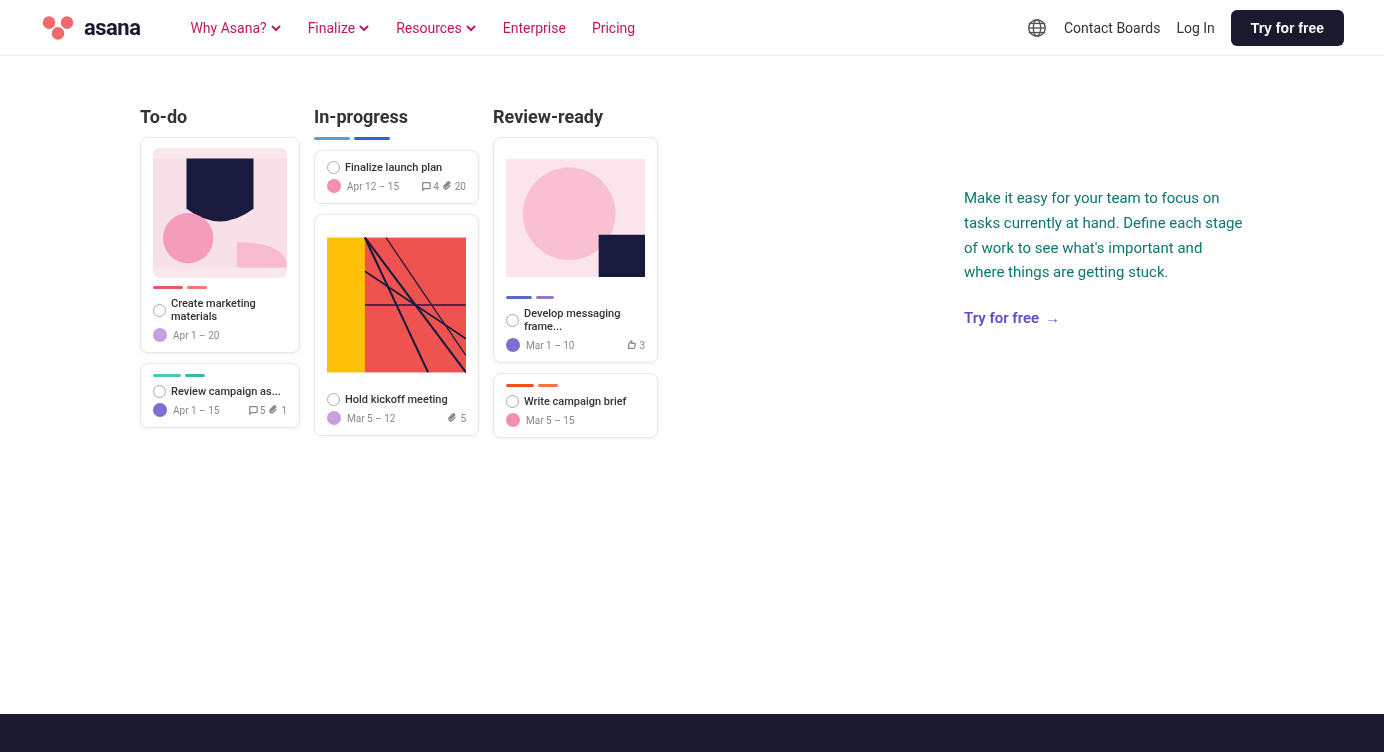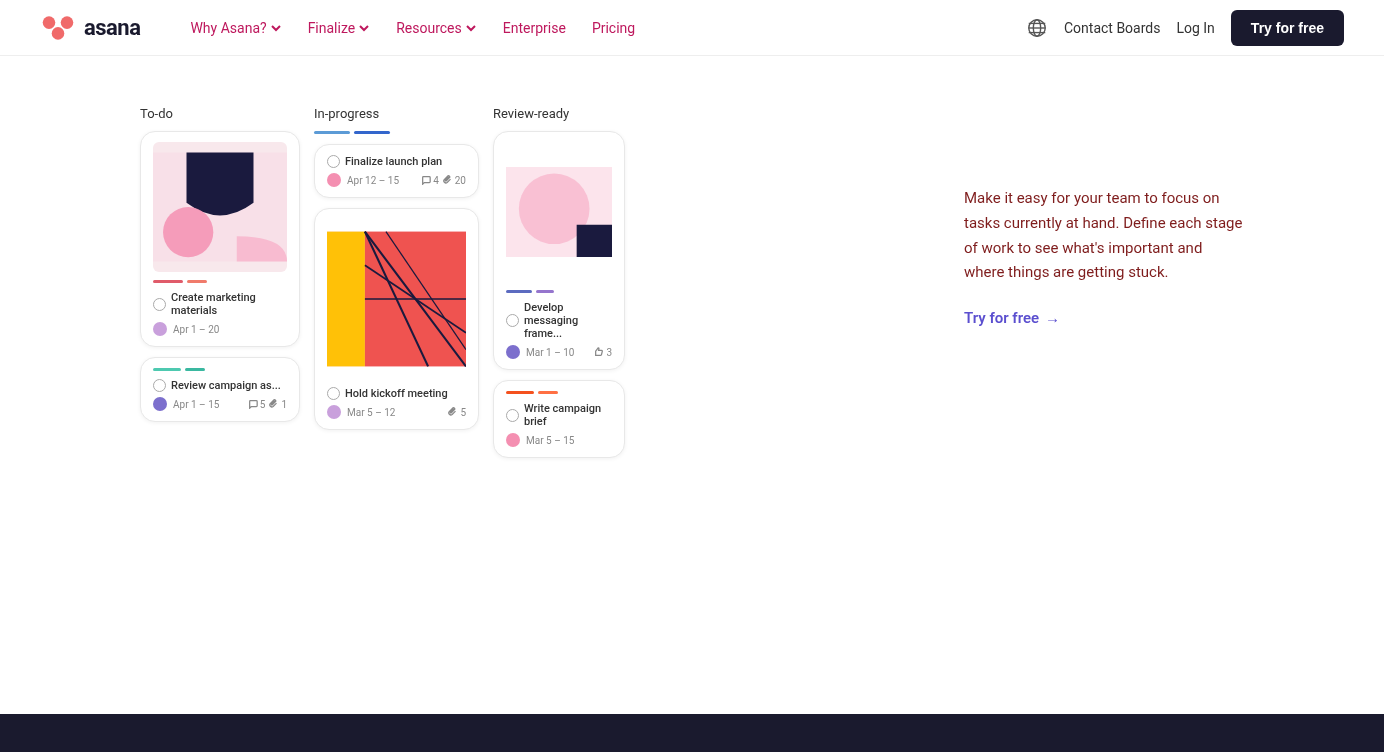"To-do" .col-label { font-size: 13px -> 18px; font-weight: 400 -> 700 }
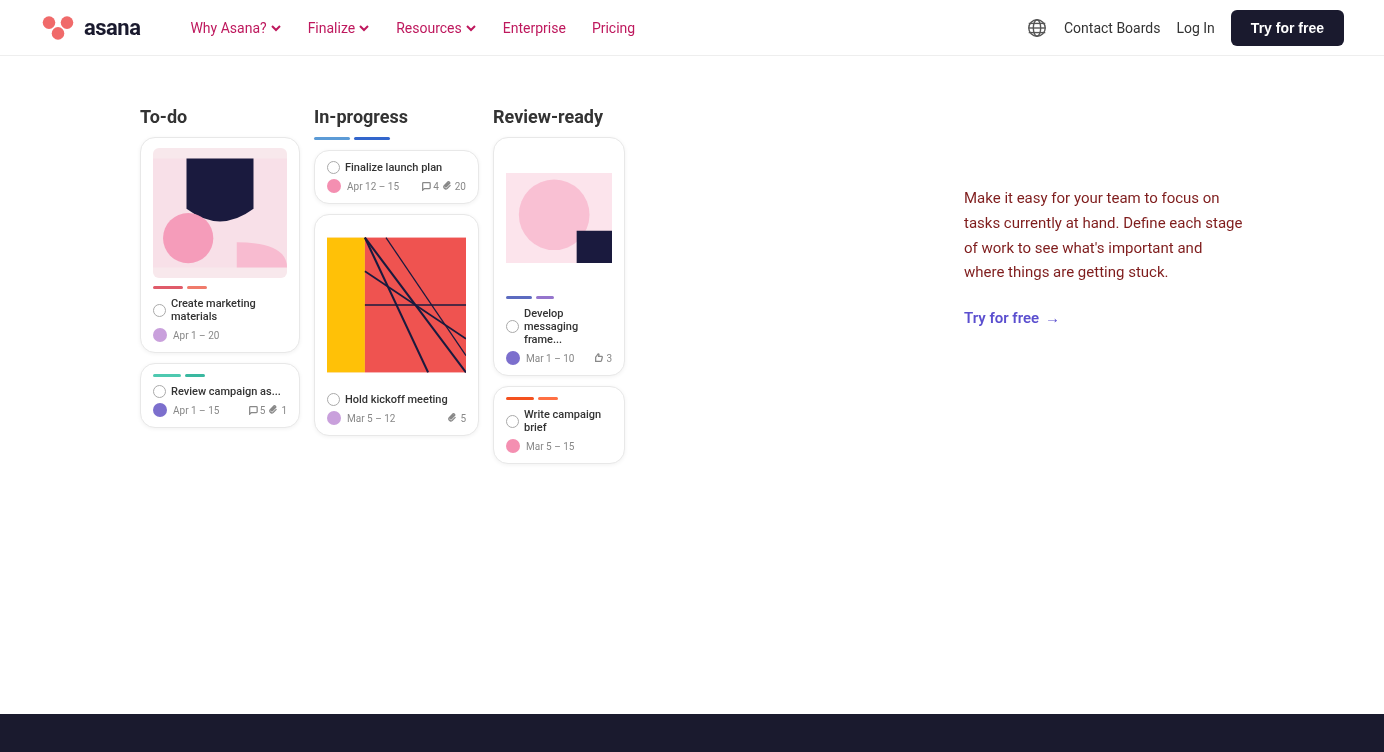"Review-ready" .col-review { width: 132px -> 165px }
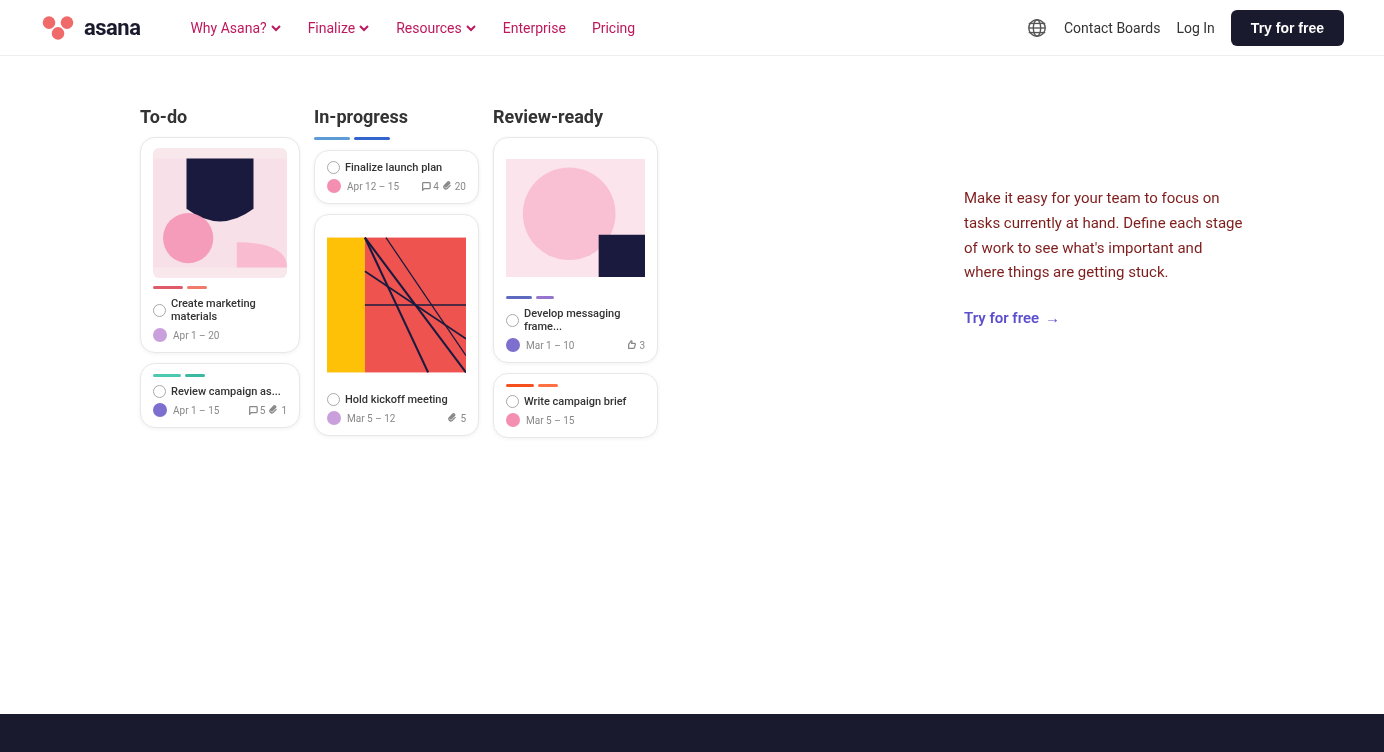"Finalize launch plan" .card { border-radius: 15px -> 8px }
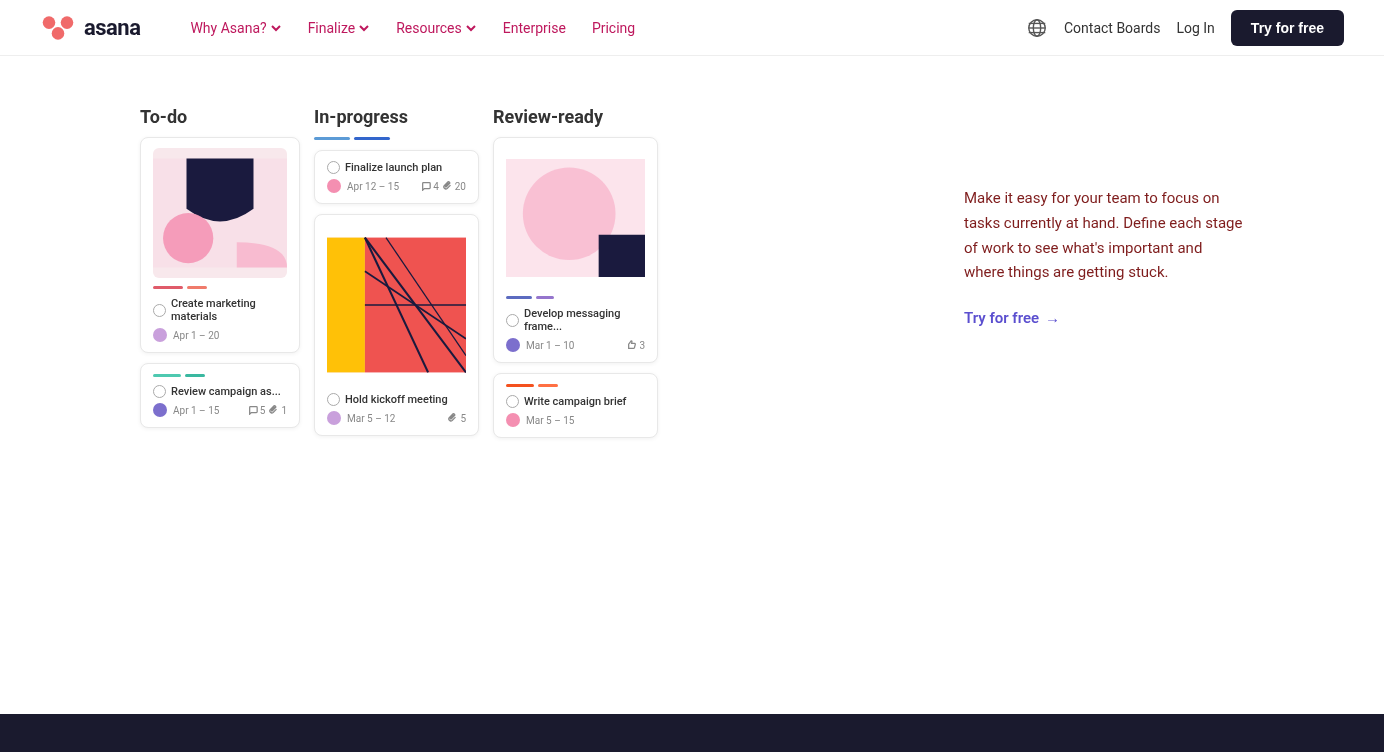"Make it easy for your" .boards-text { color: #7f1d1d -> #0f766e }
